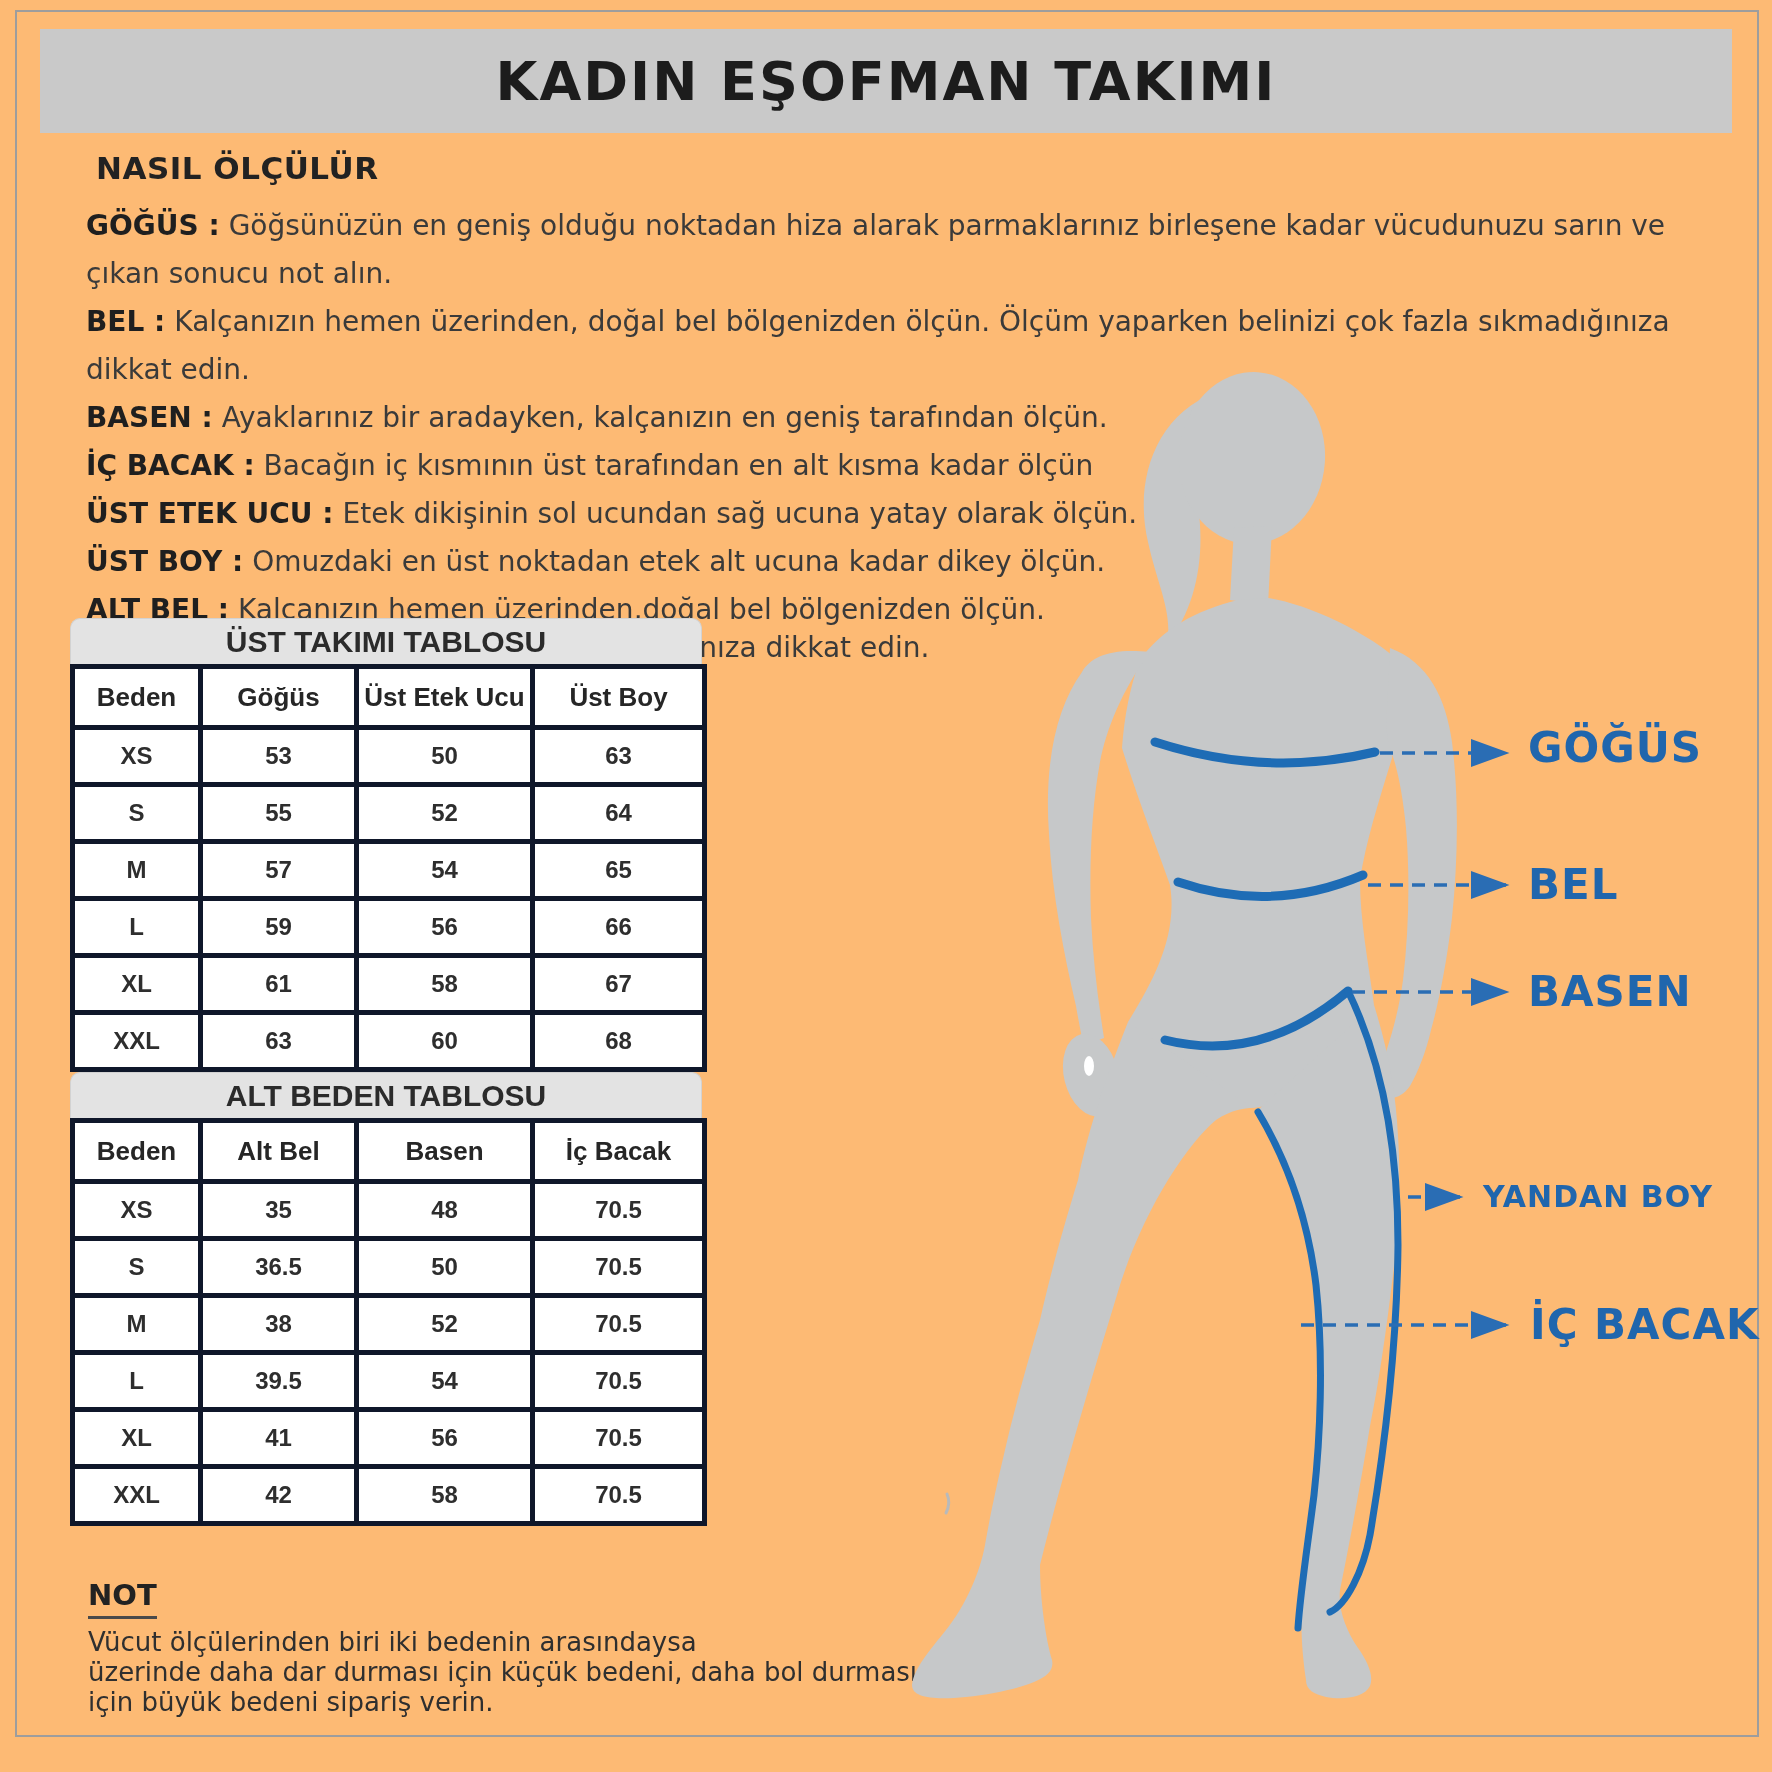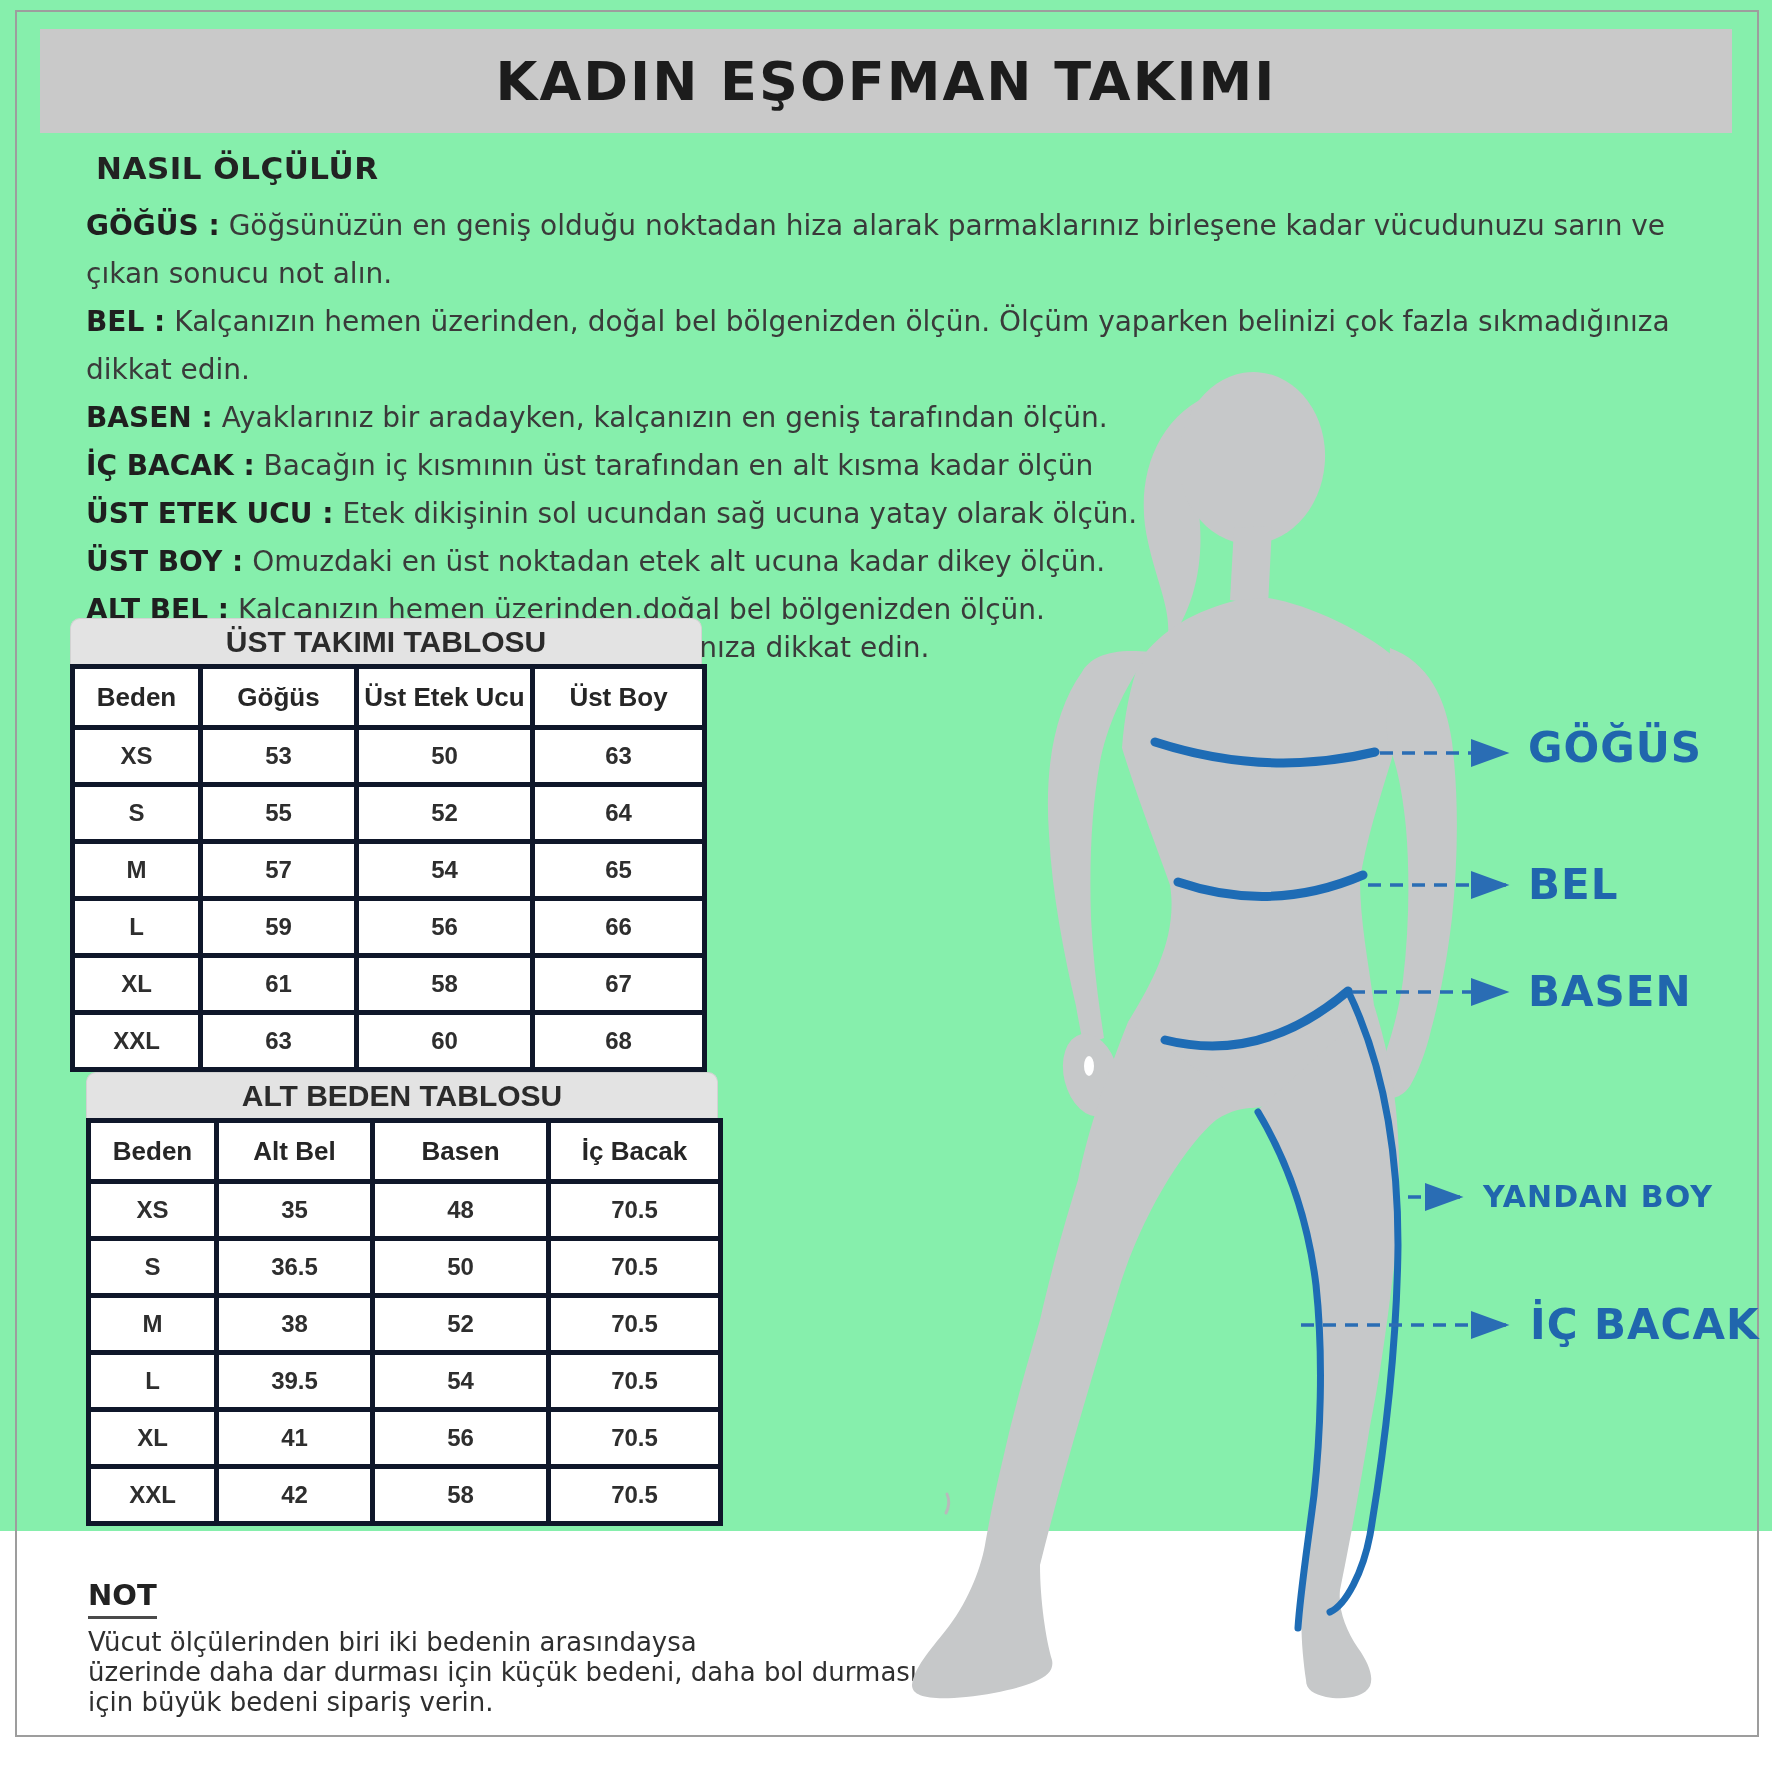"KADIN EŞOFMAN TAKIMI" .stage { background: #86efac -> #fdba74; height: 1531px -> 1772px }
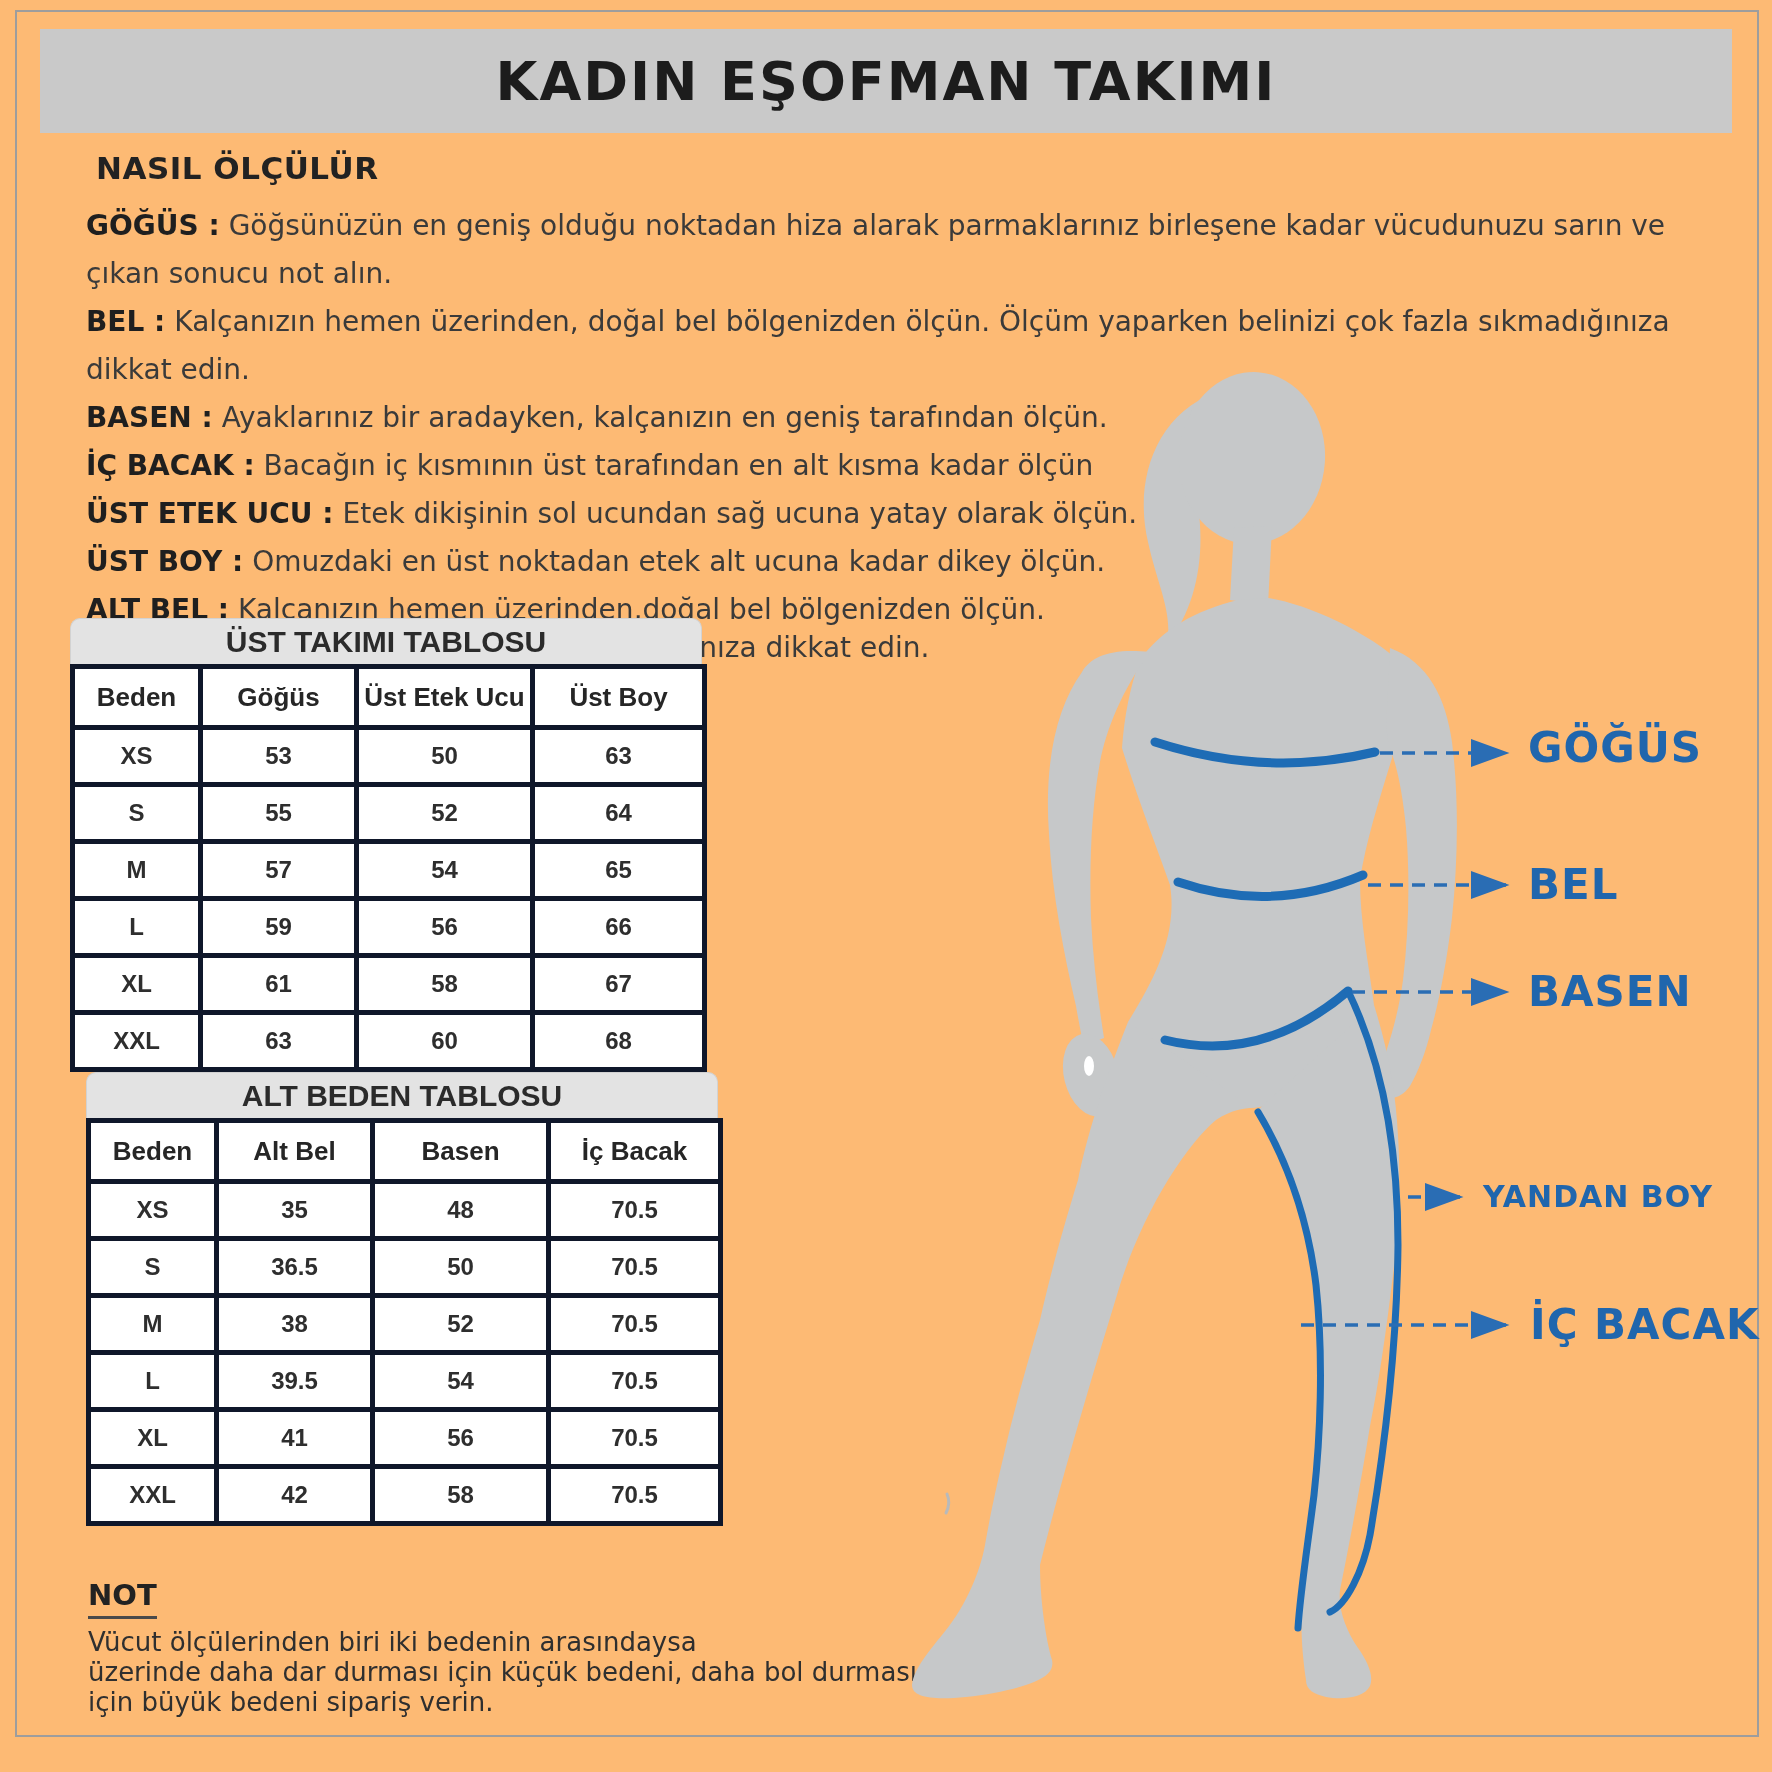"ALT BEDEN TABLOSU" .size-table.lower { margin-left: 16px -> none }
